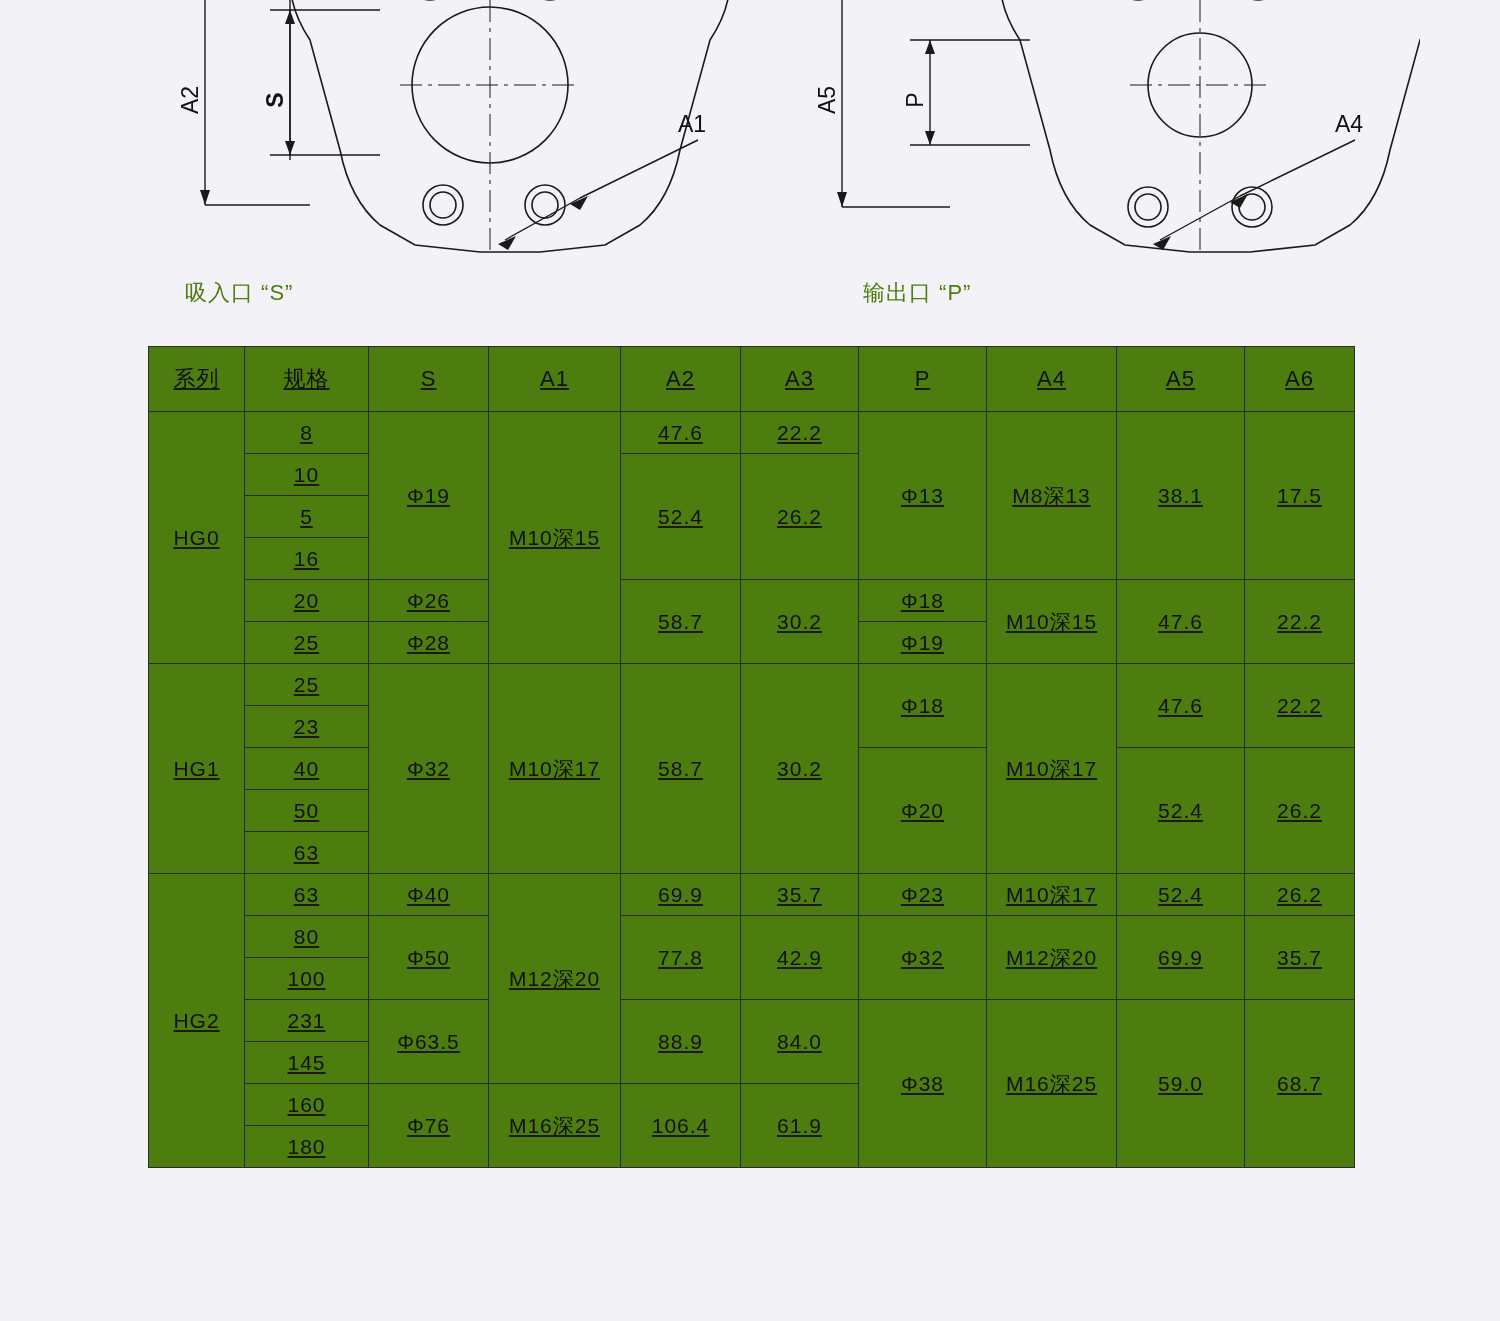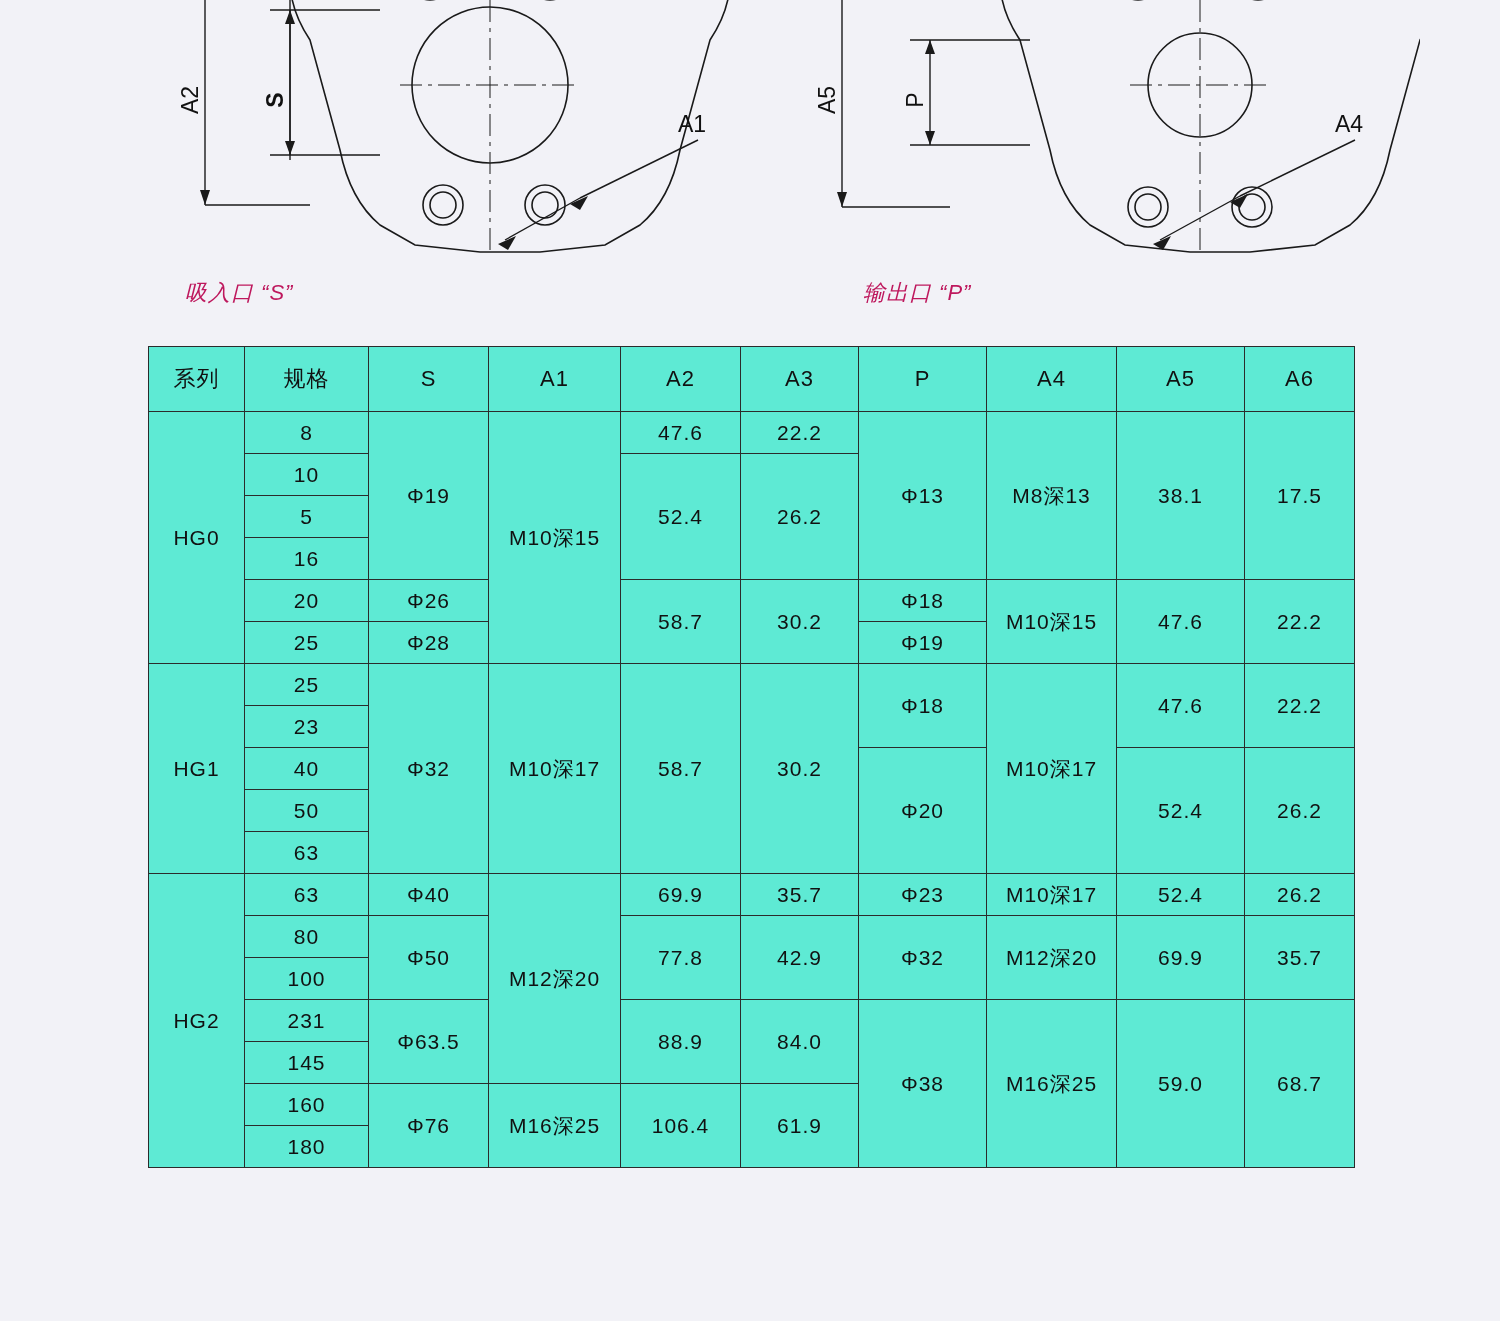"吸入口 “S”" .caption { color: #be185d -> #4d7c0f; font-style: italic -> none }
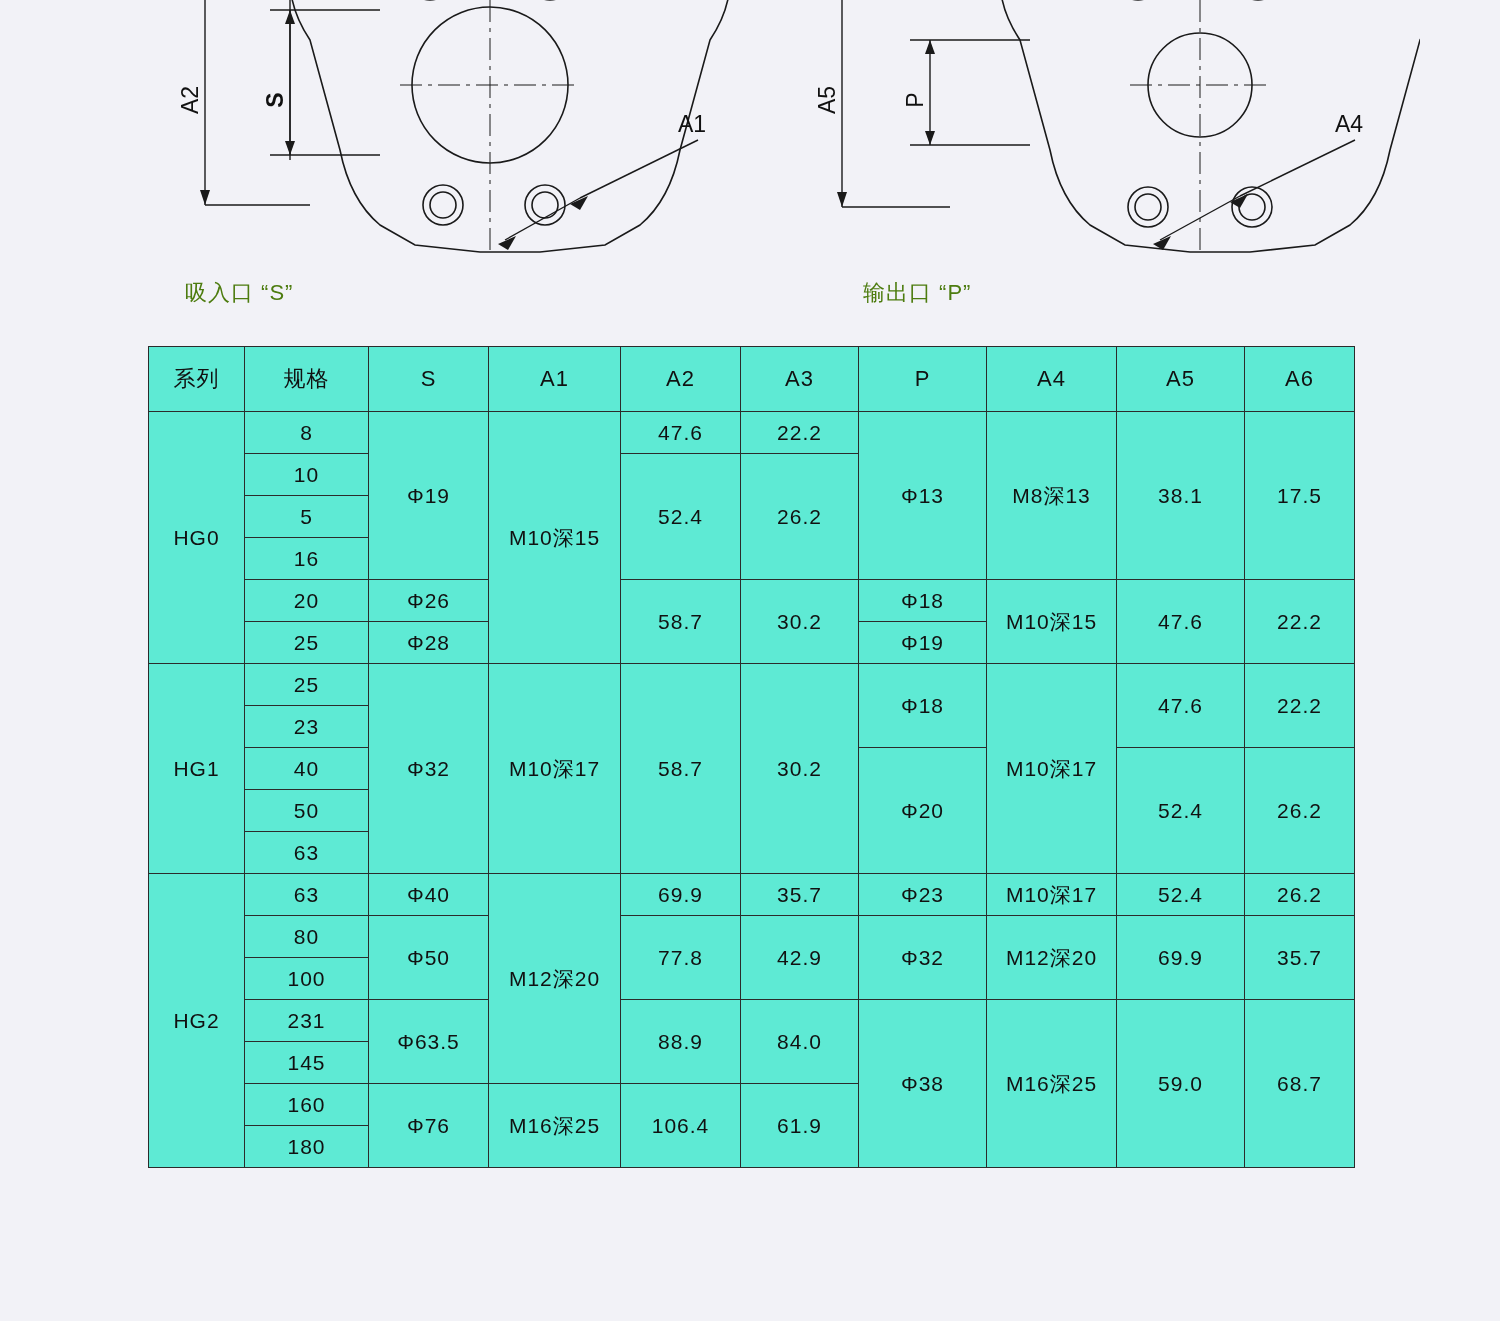"系列" table.spec { background: #5eead4 -> #4d7c0f; text-decoration: none -> underline }
